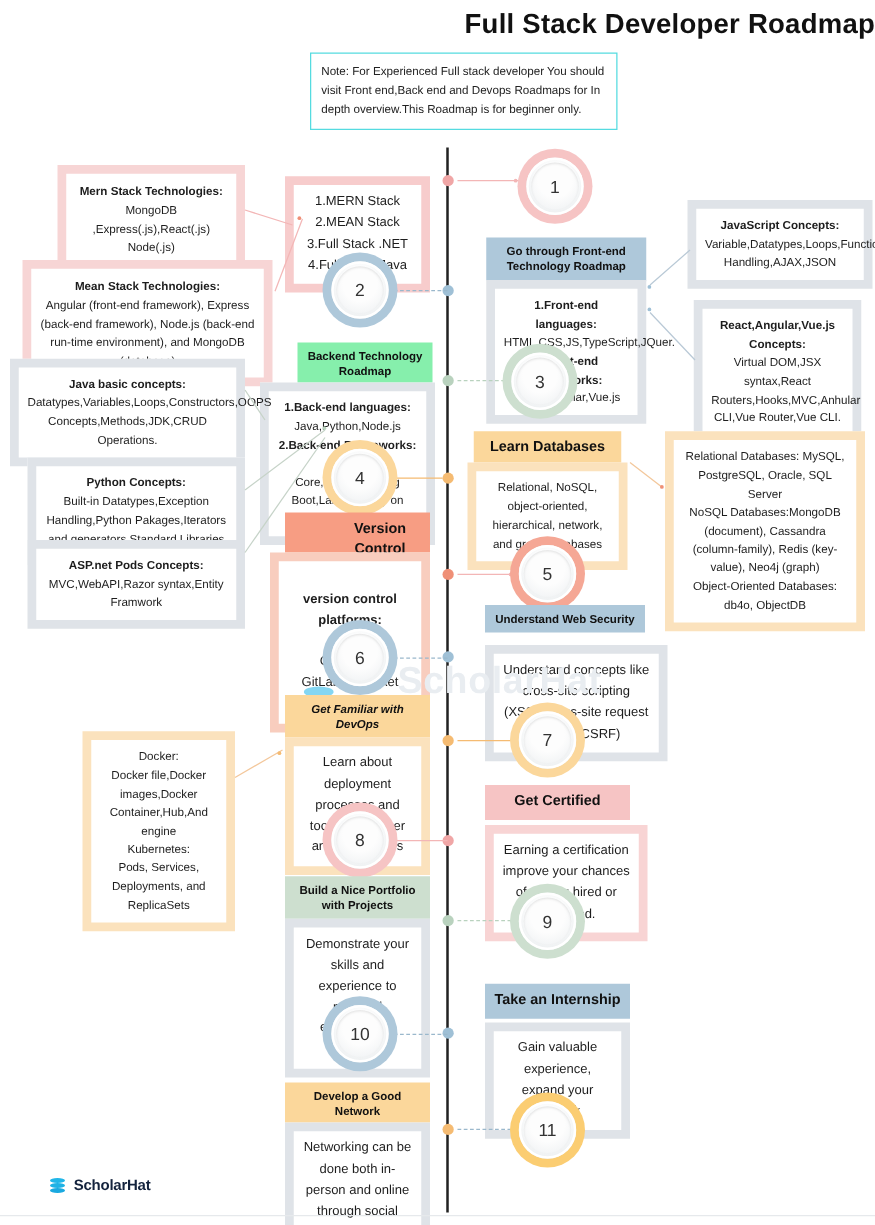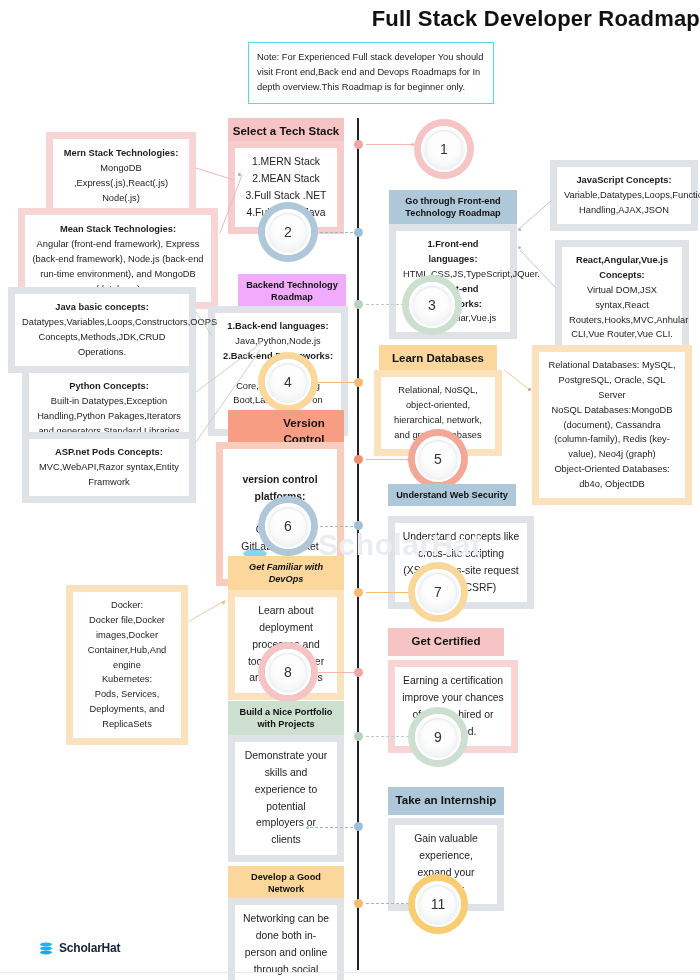"Select a Tech Stack" div.abs { html: <div>Select a Tech Stack</div> -> none }
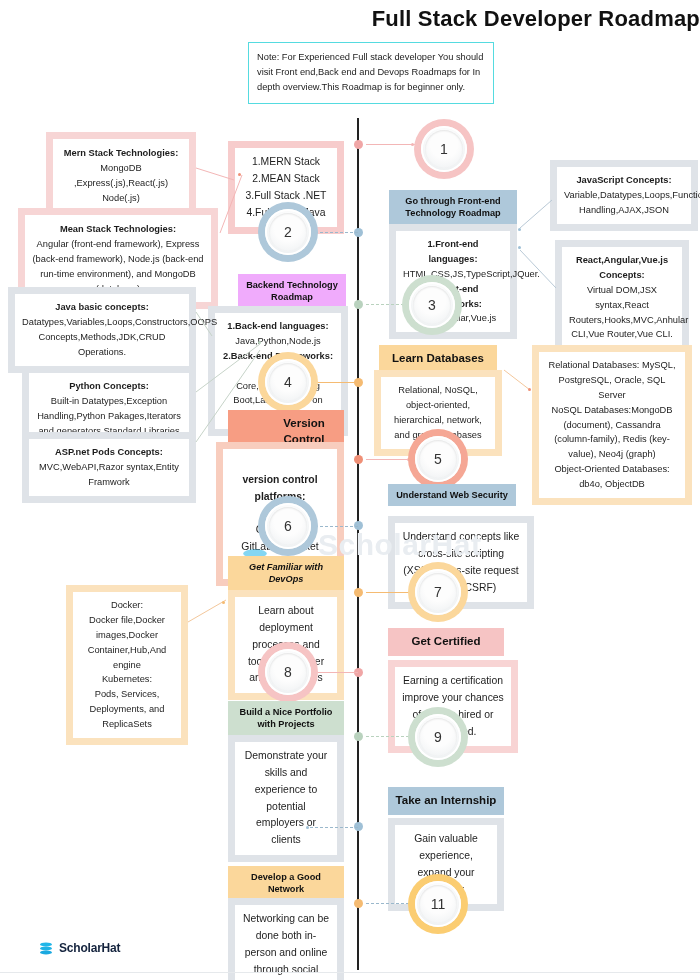"Backend Technology Roadmap" div.abs { background: #f0abfc -> #86efac }
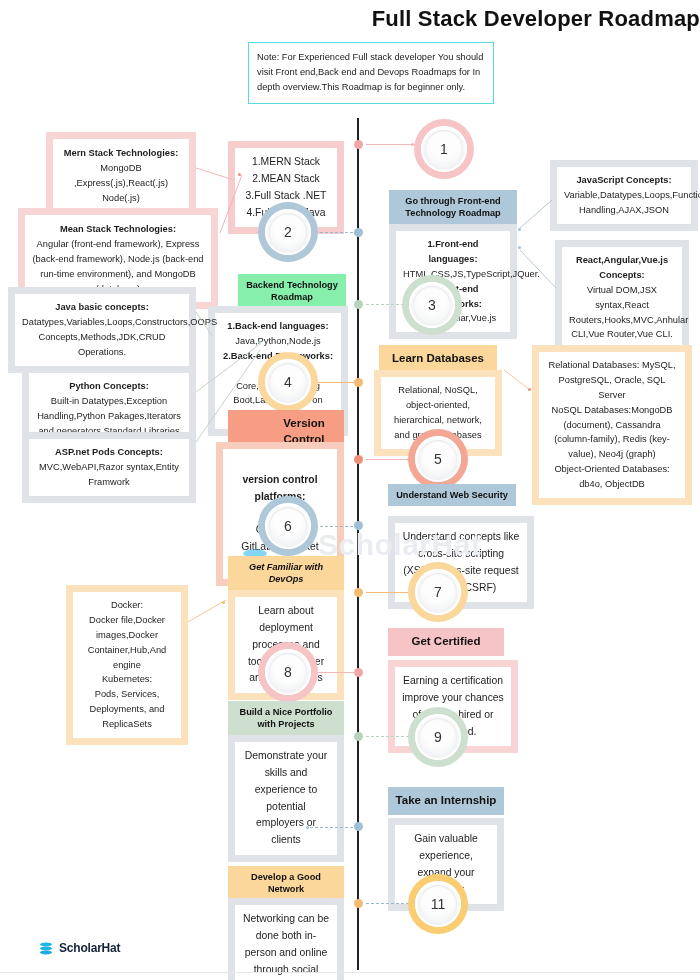"10" div.abs { html: none -> <div> <div> <div> <span>10</span> </div> </div> </div> }
